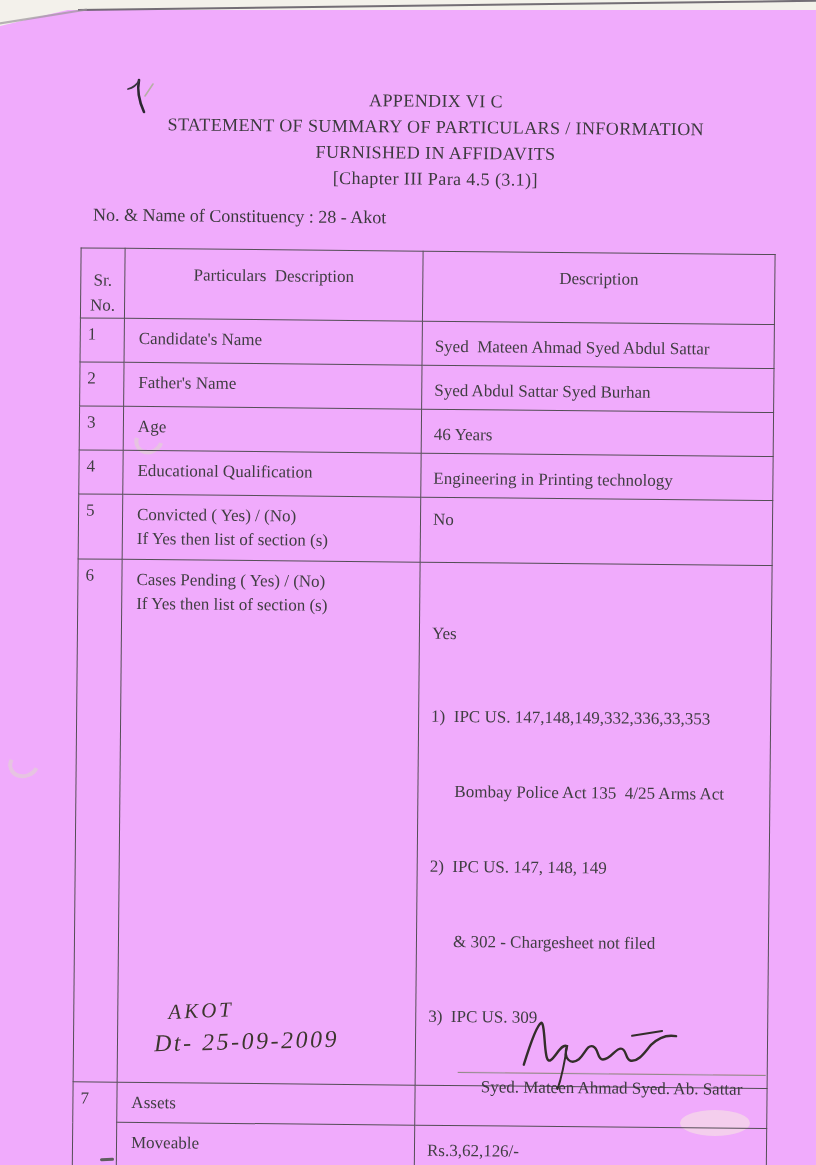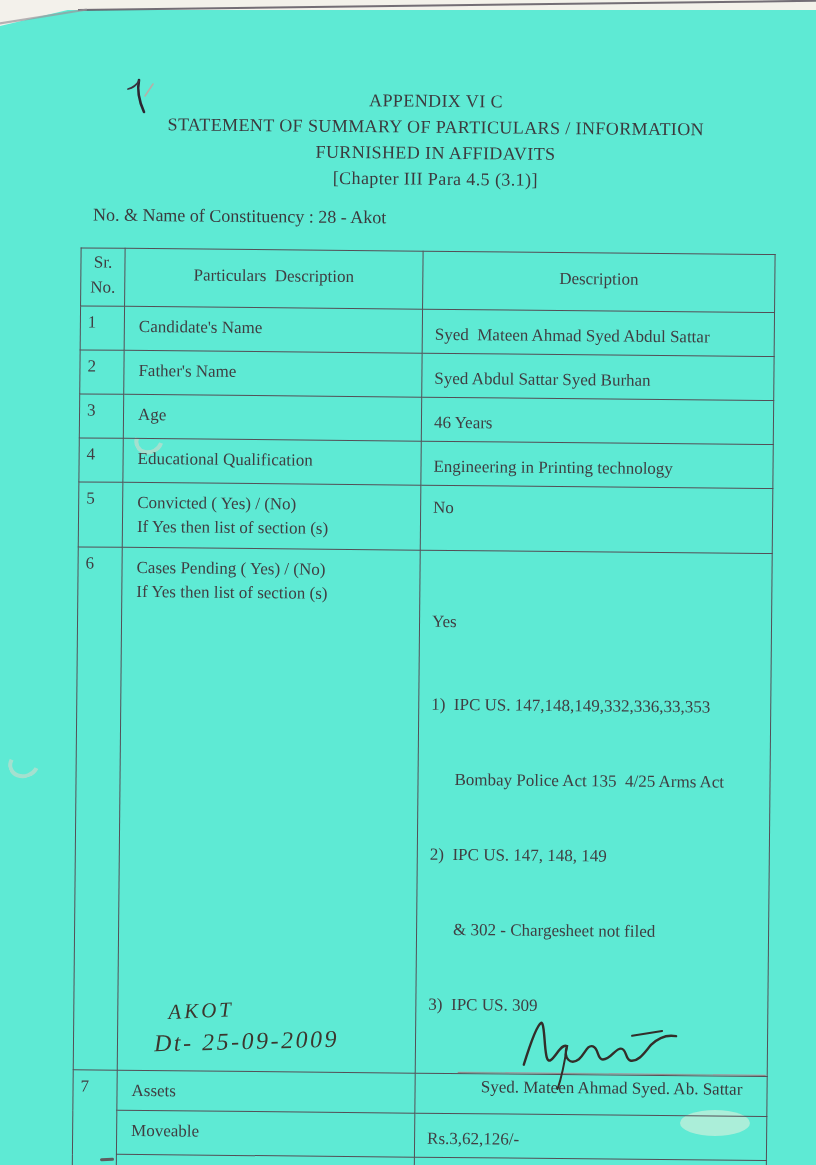"APPENDIX VI C" .paper { background: #5eead4 -> #f0abfc }
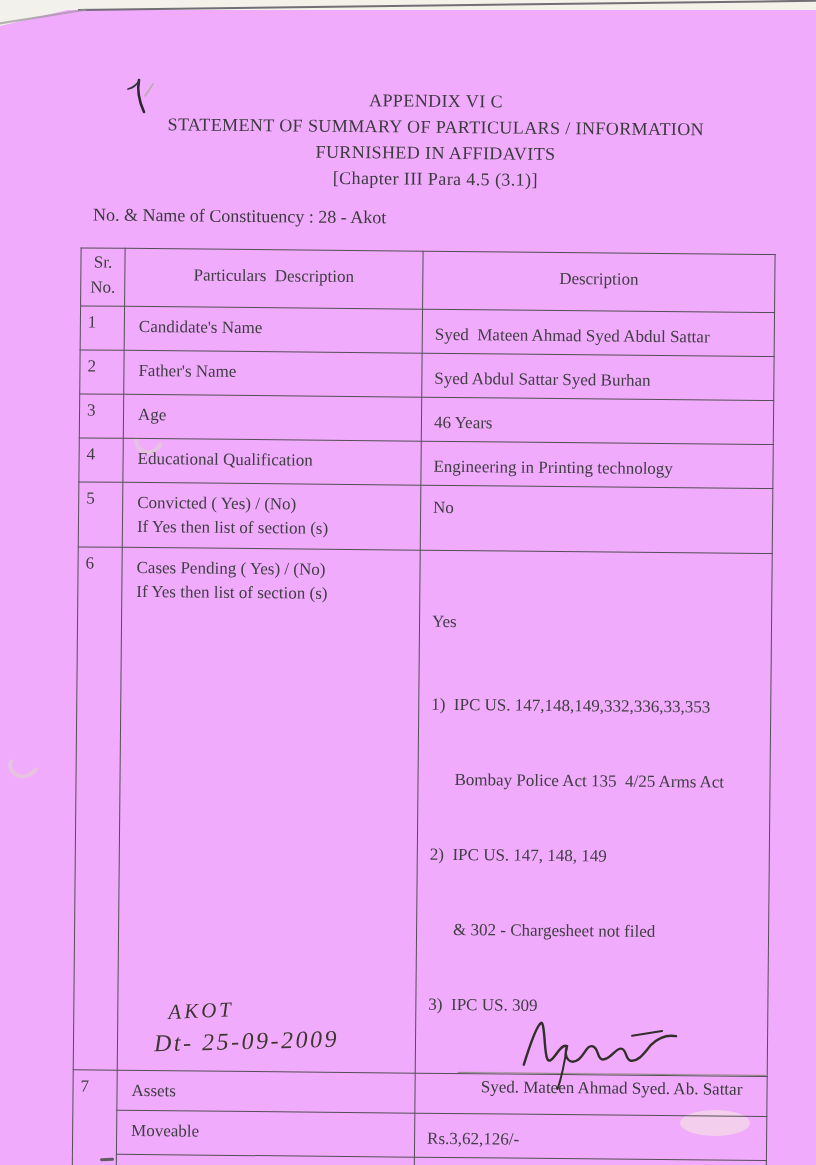"Sr." .th-sr { padding-top: 1px -> 19px }
